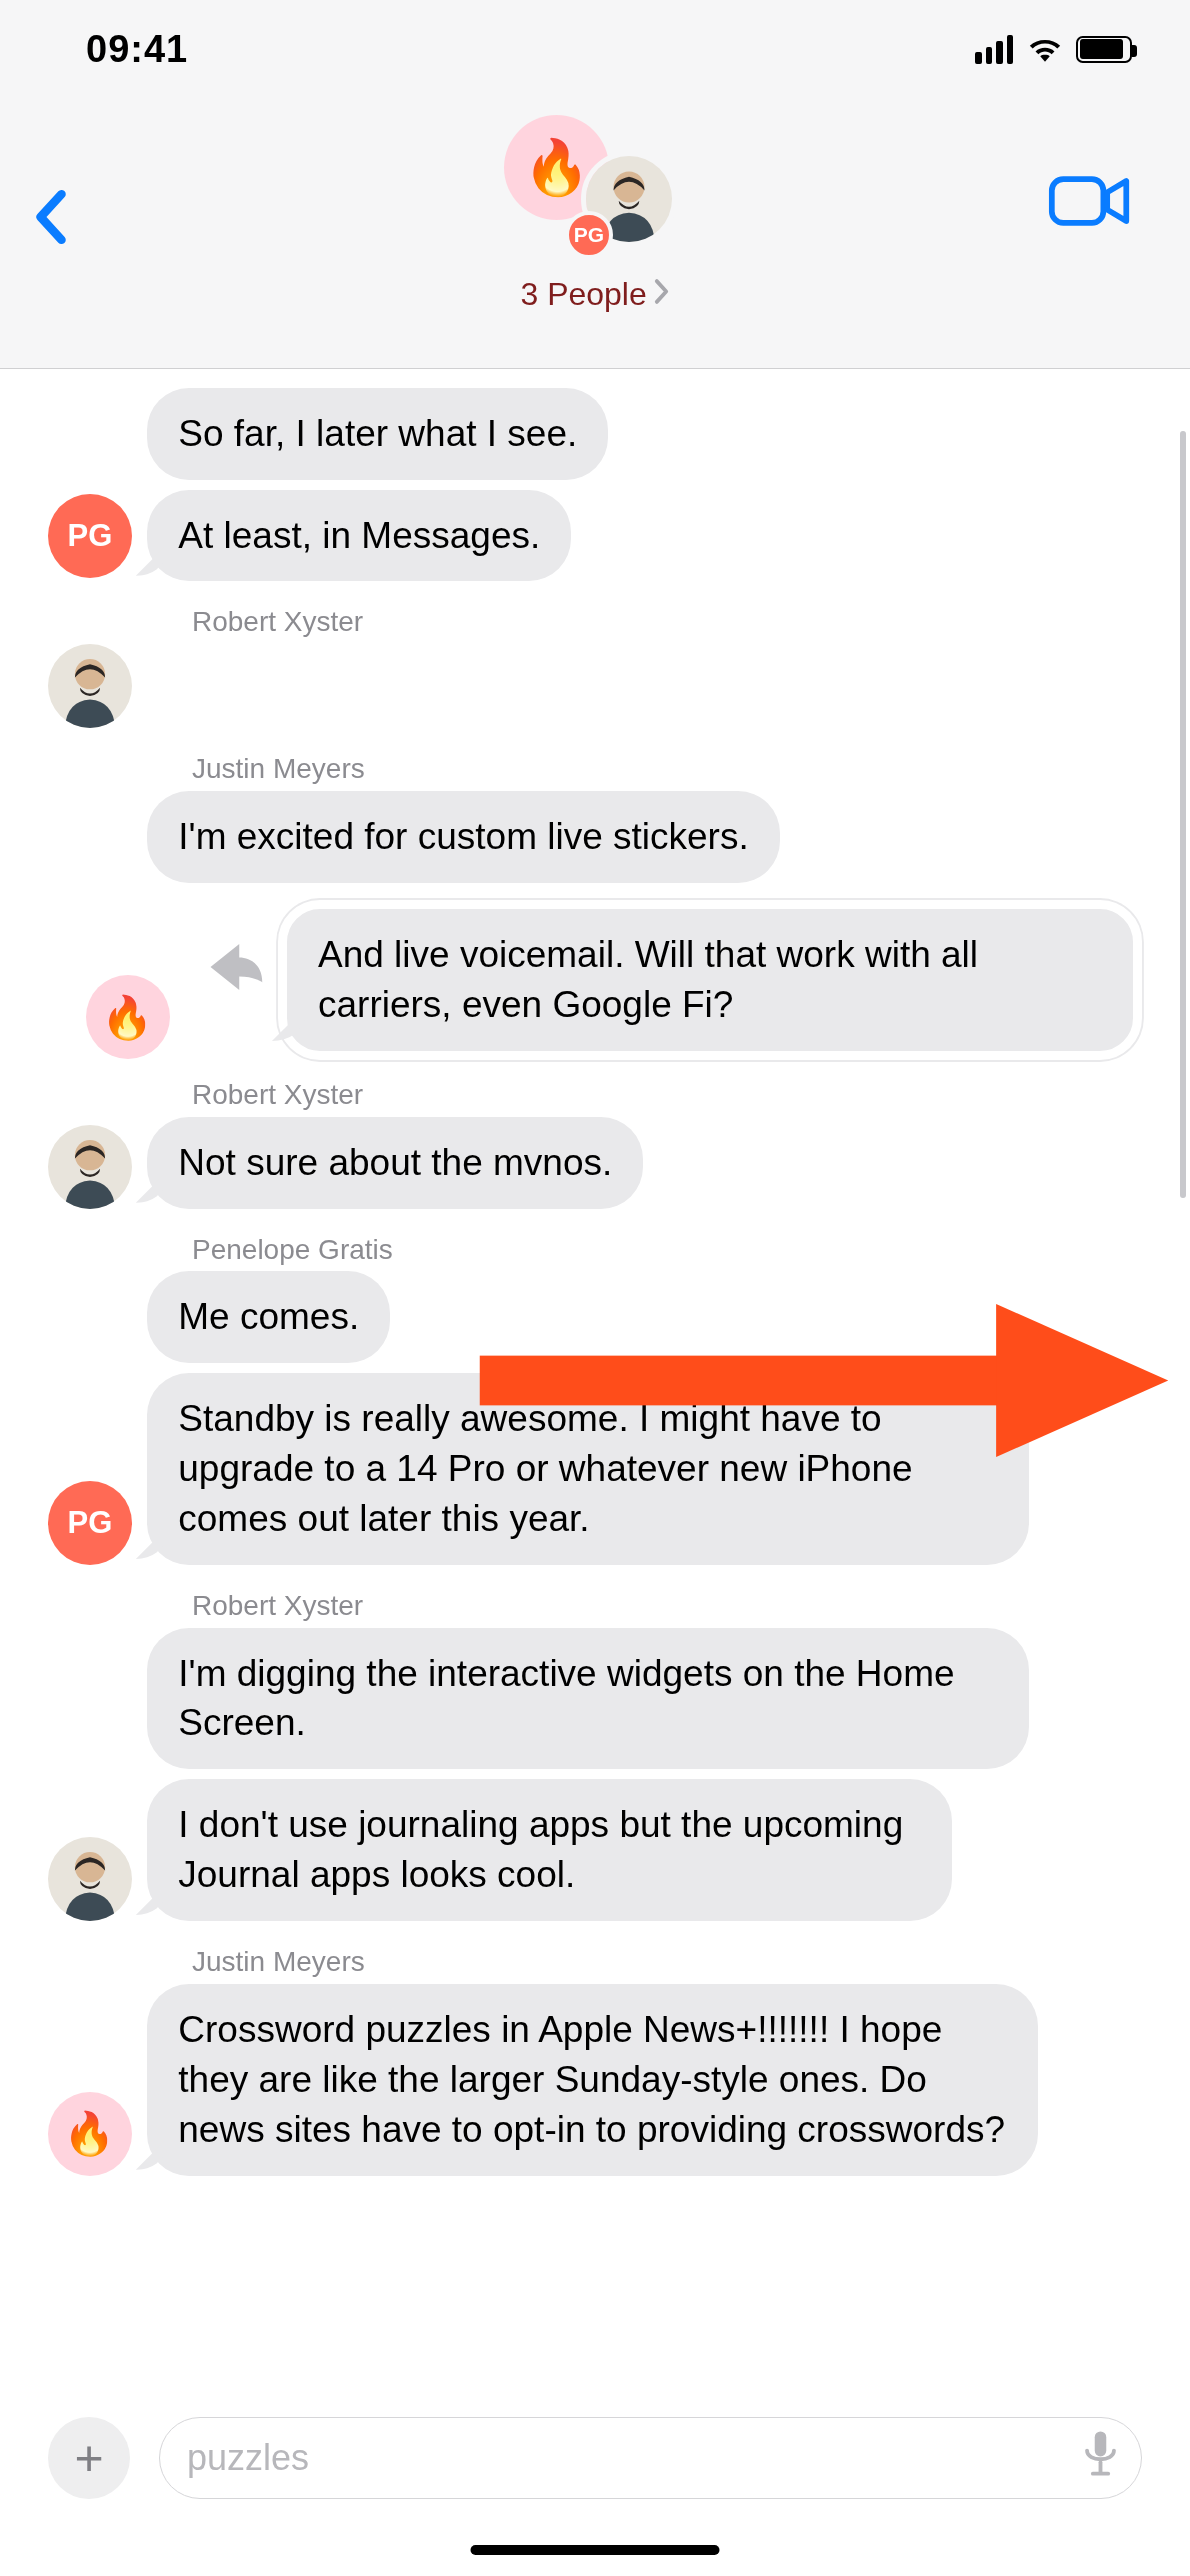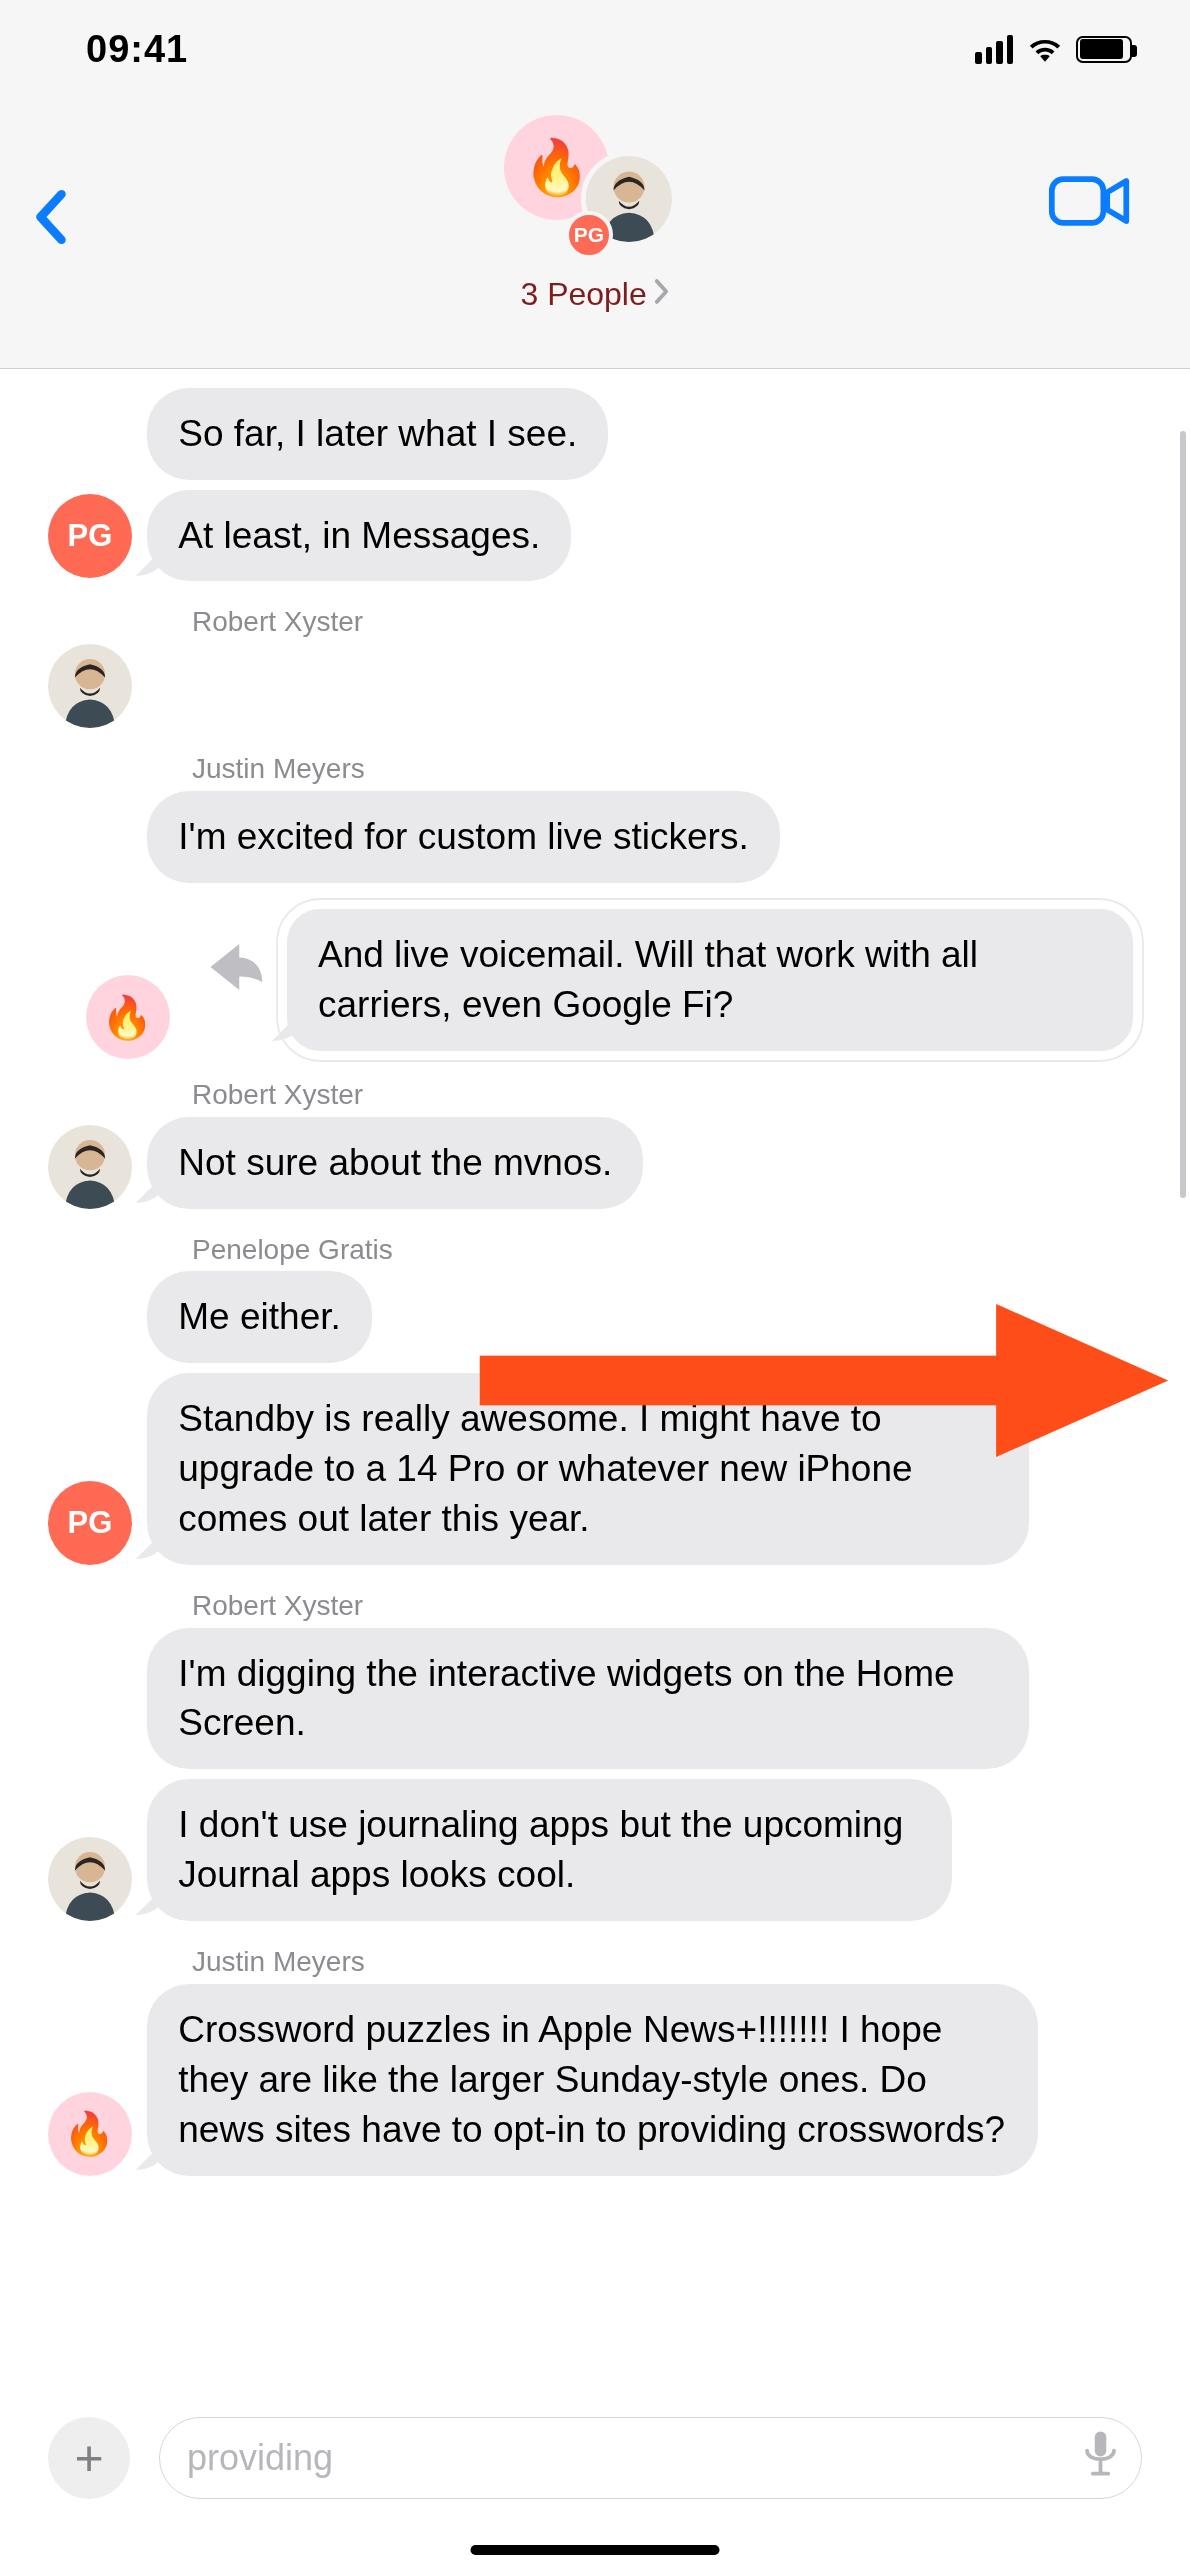"Me either." div.bubble { text: either -> comes }
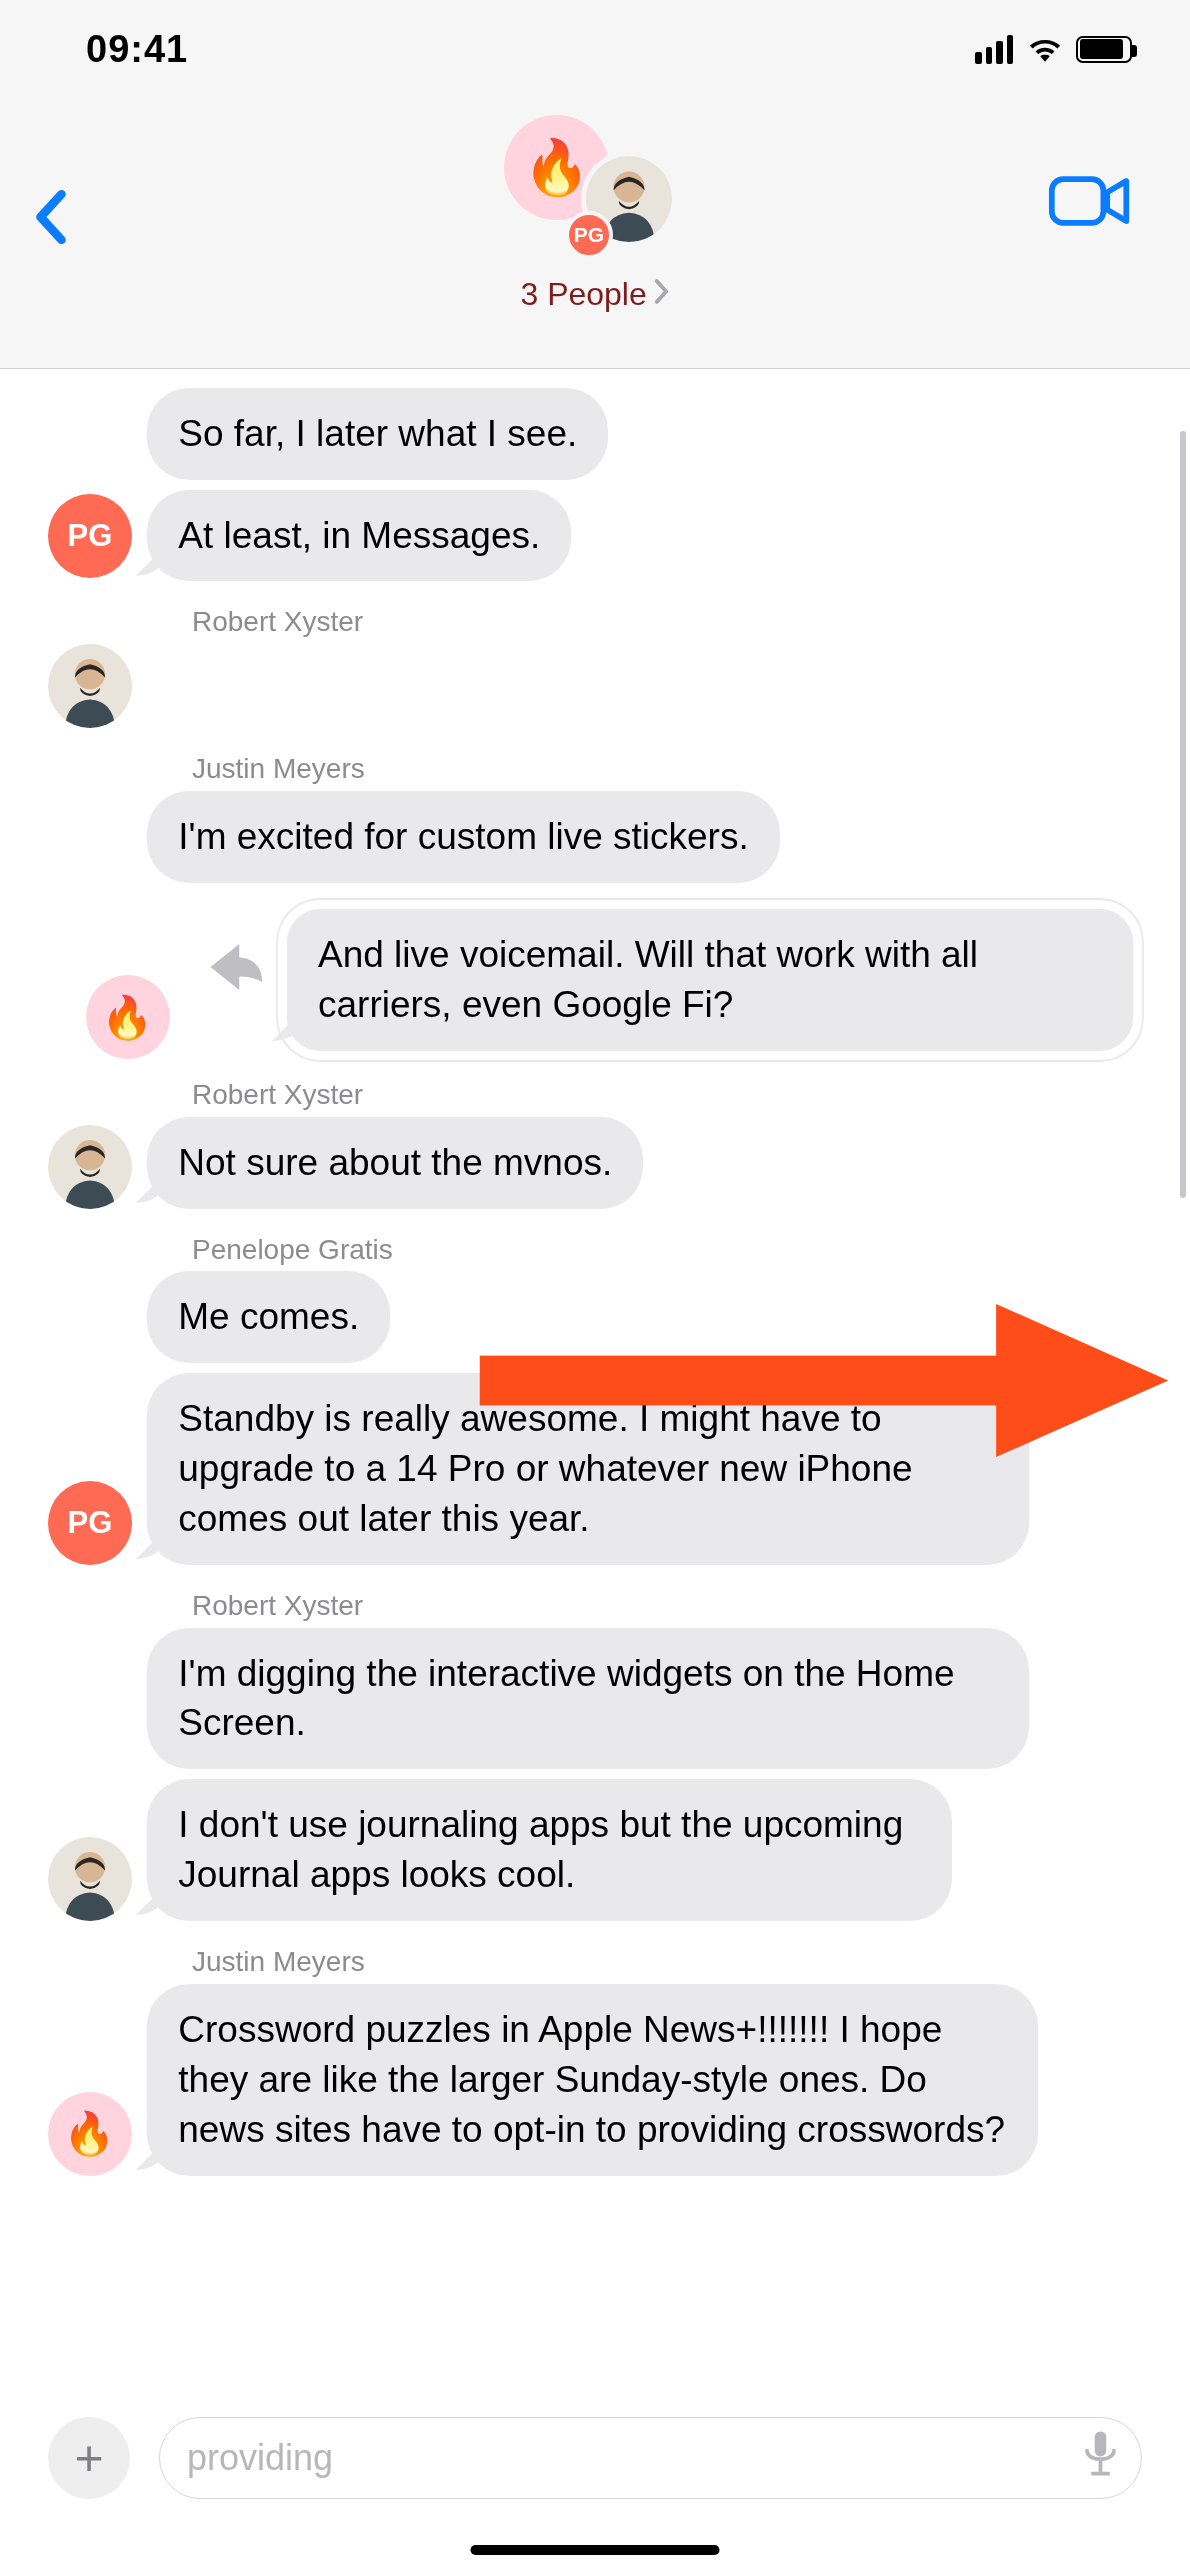"providing" span { text: providing -> puzzles }
